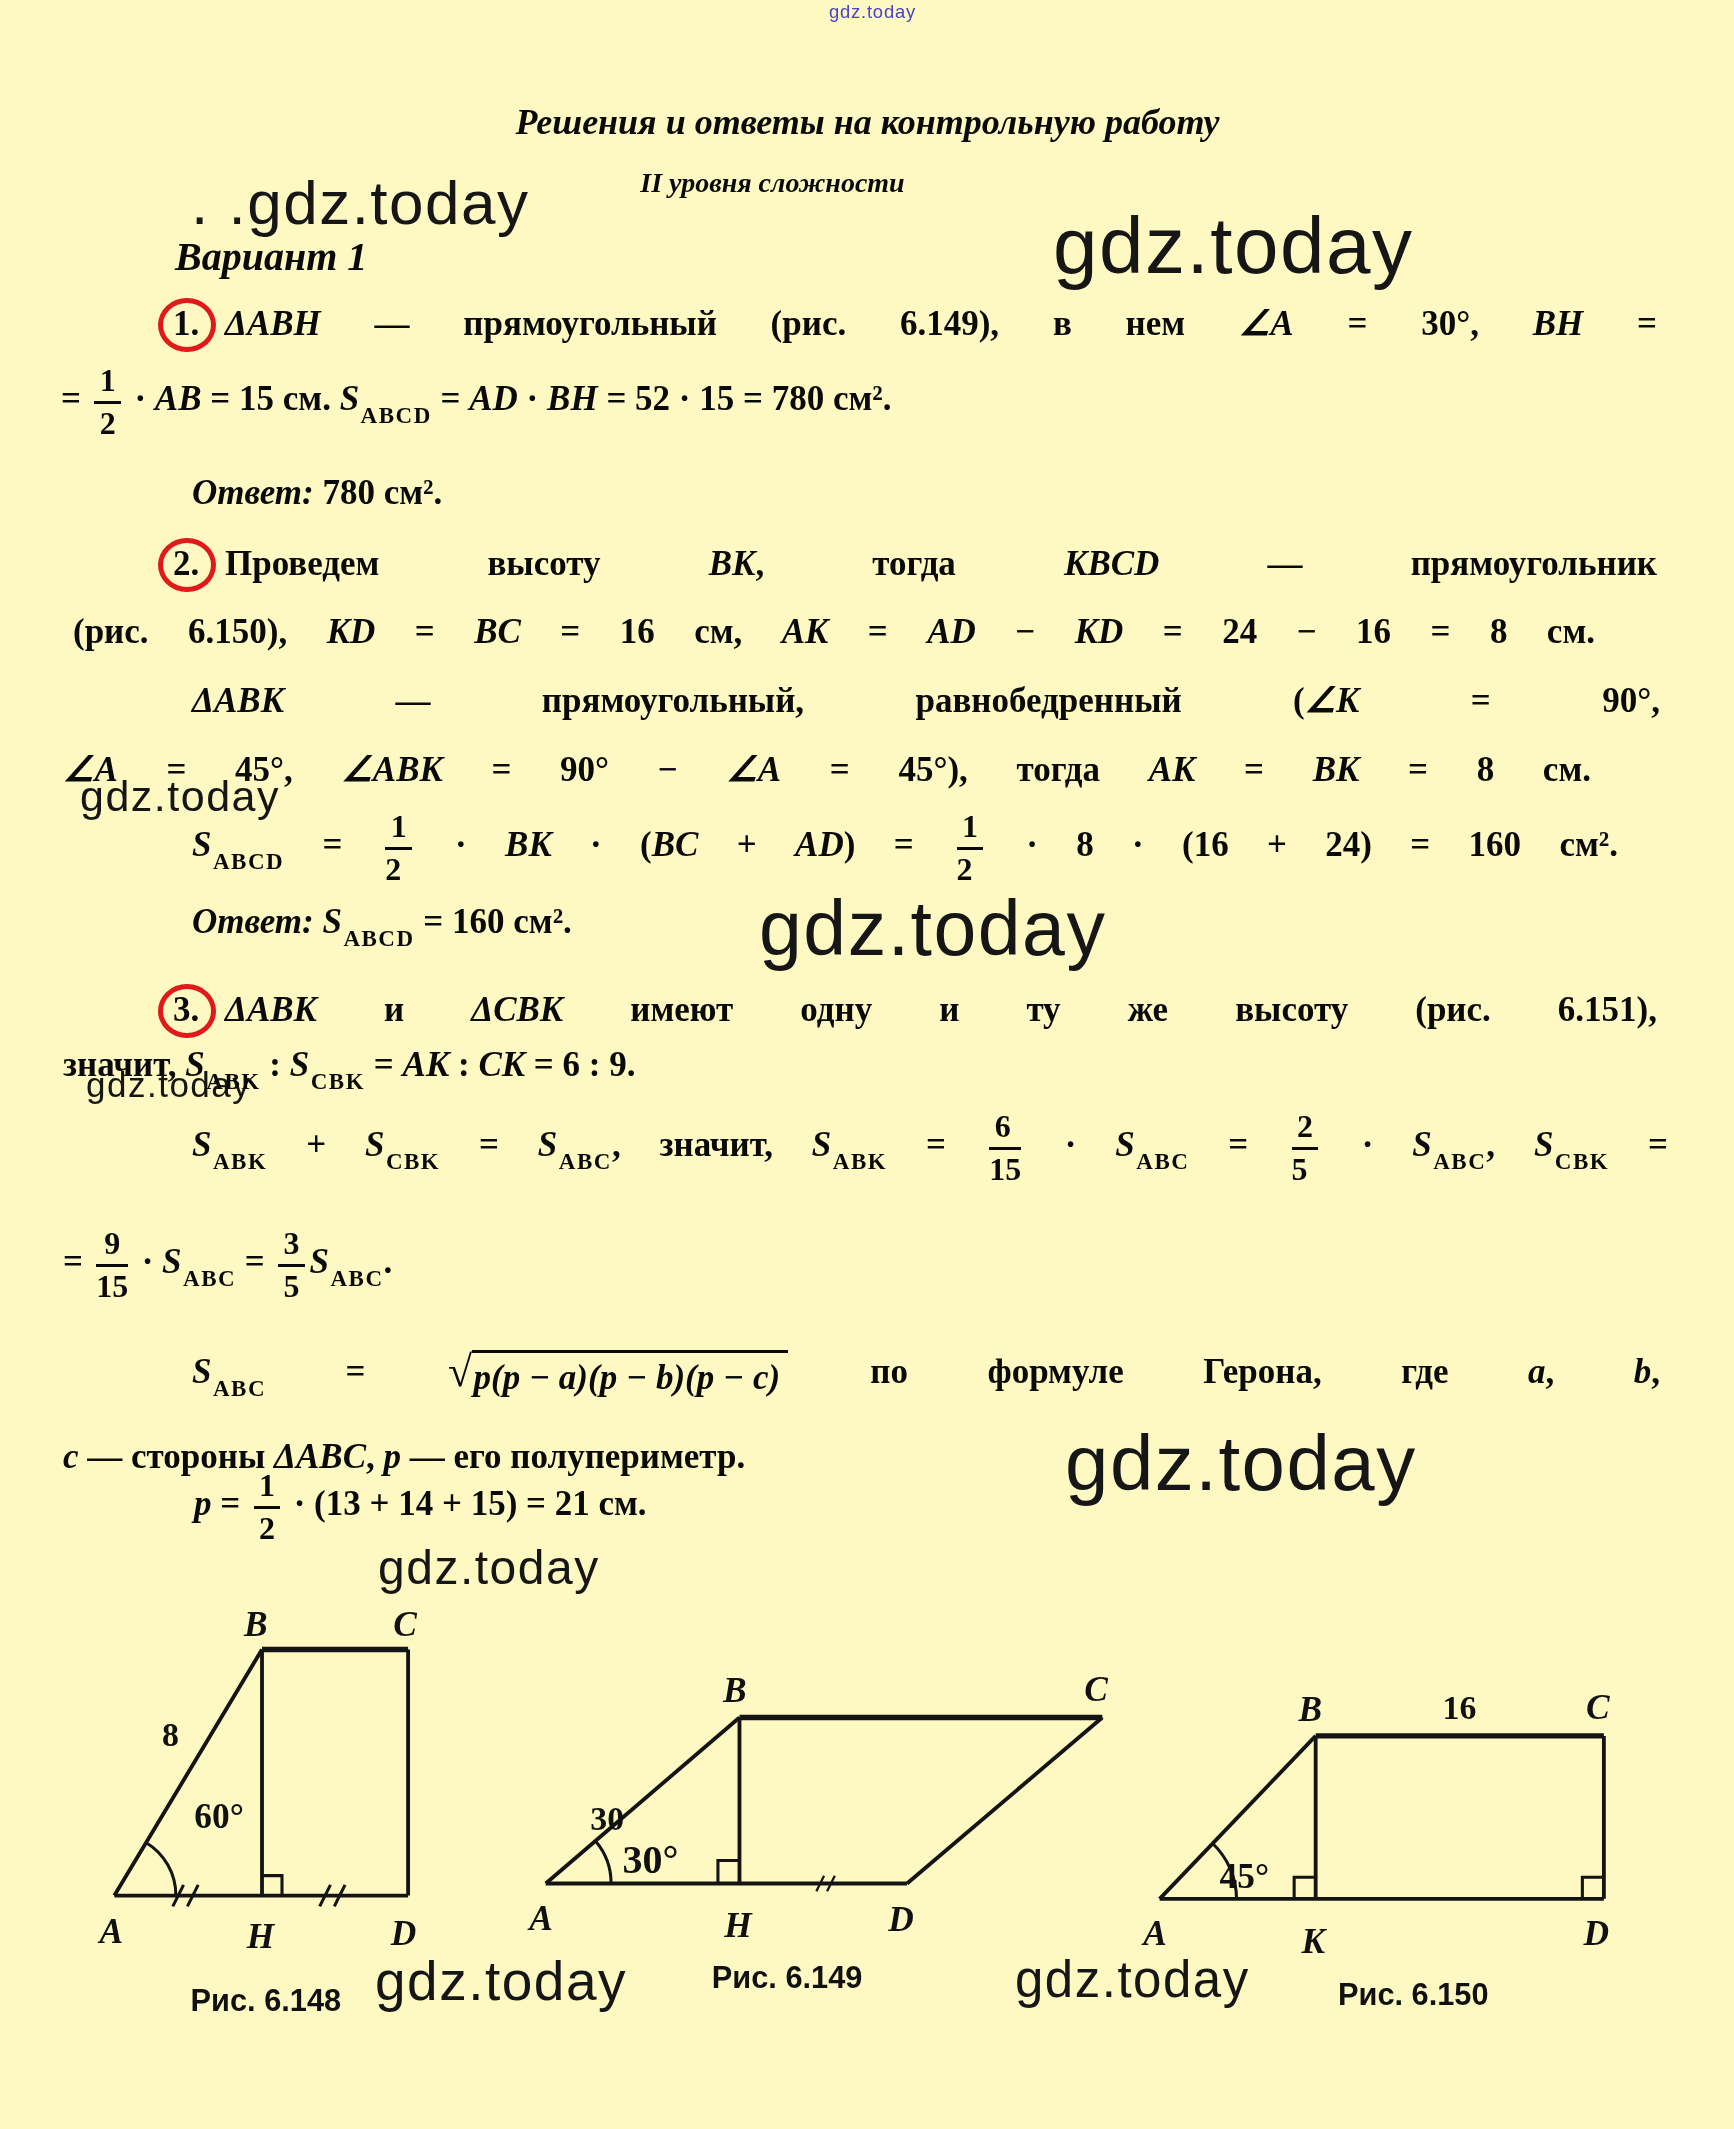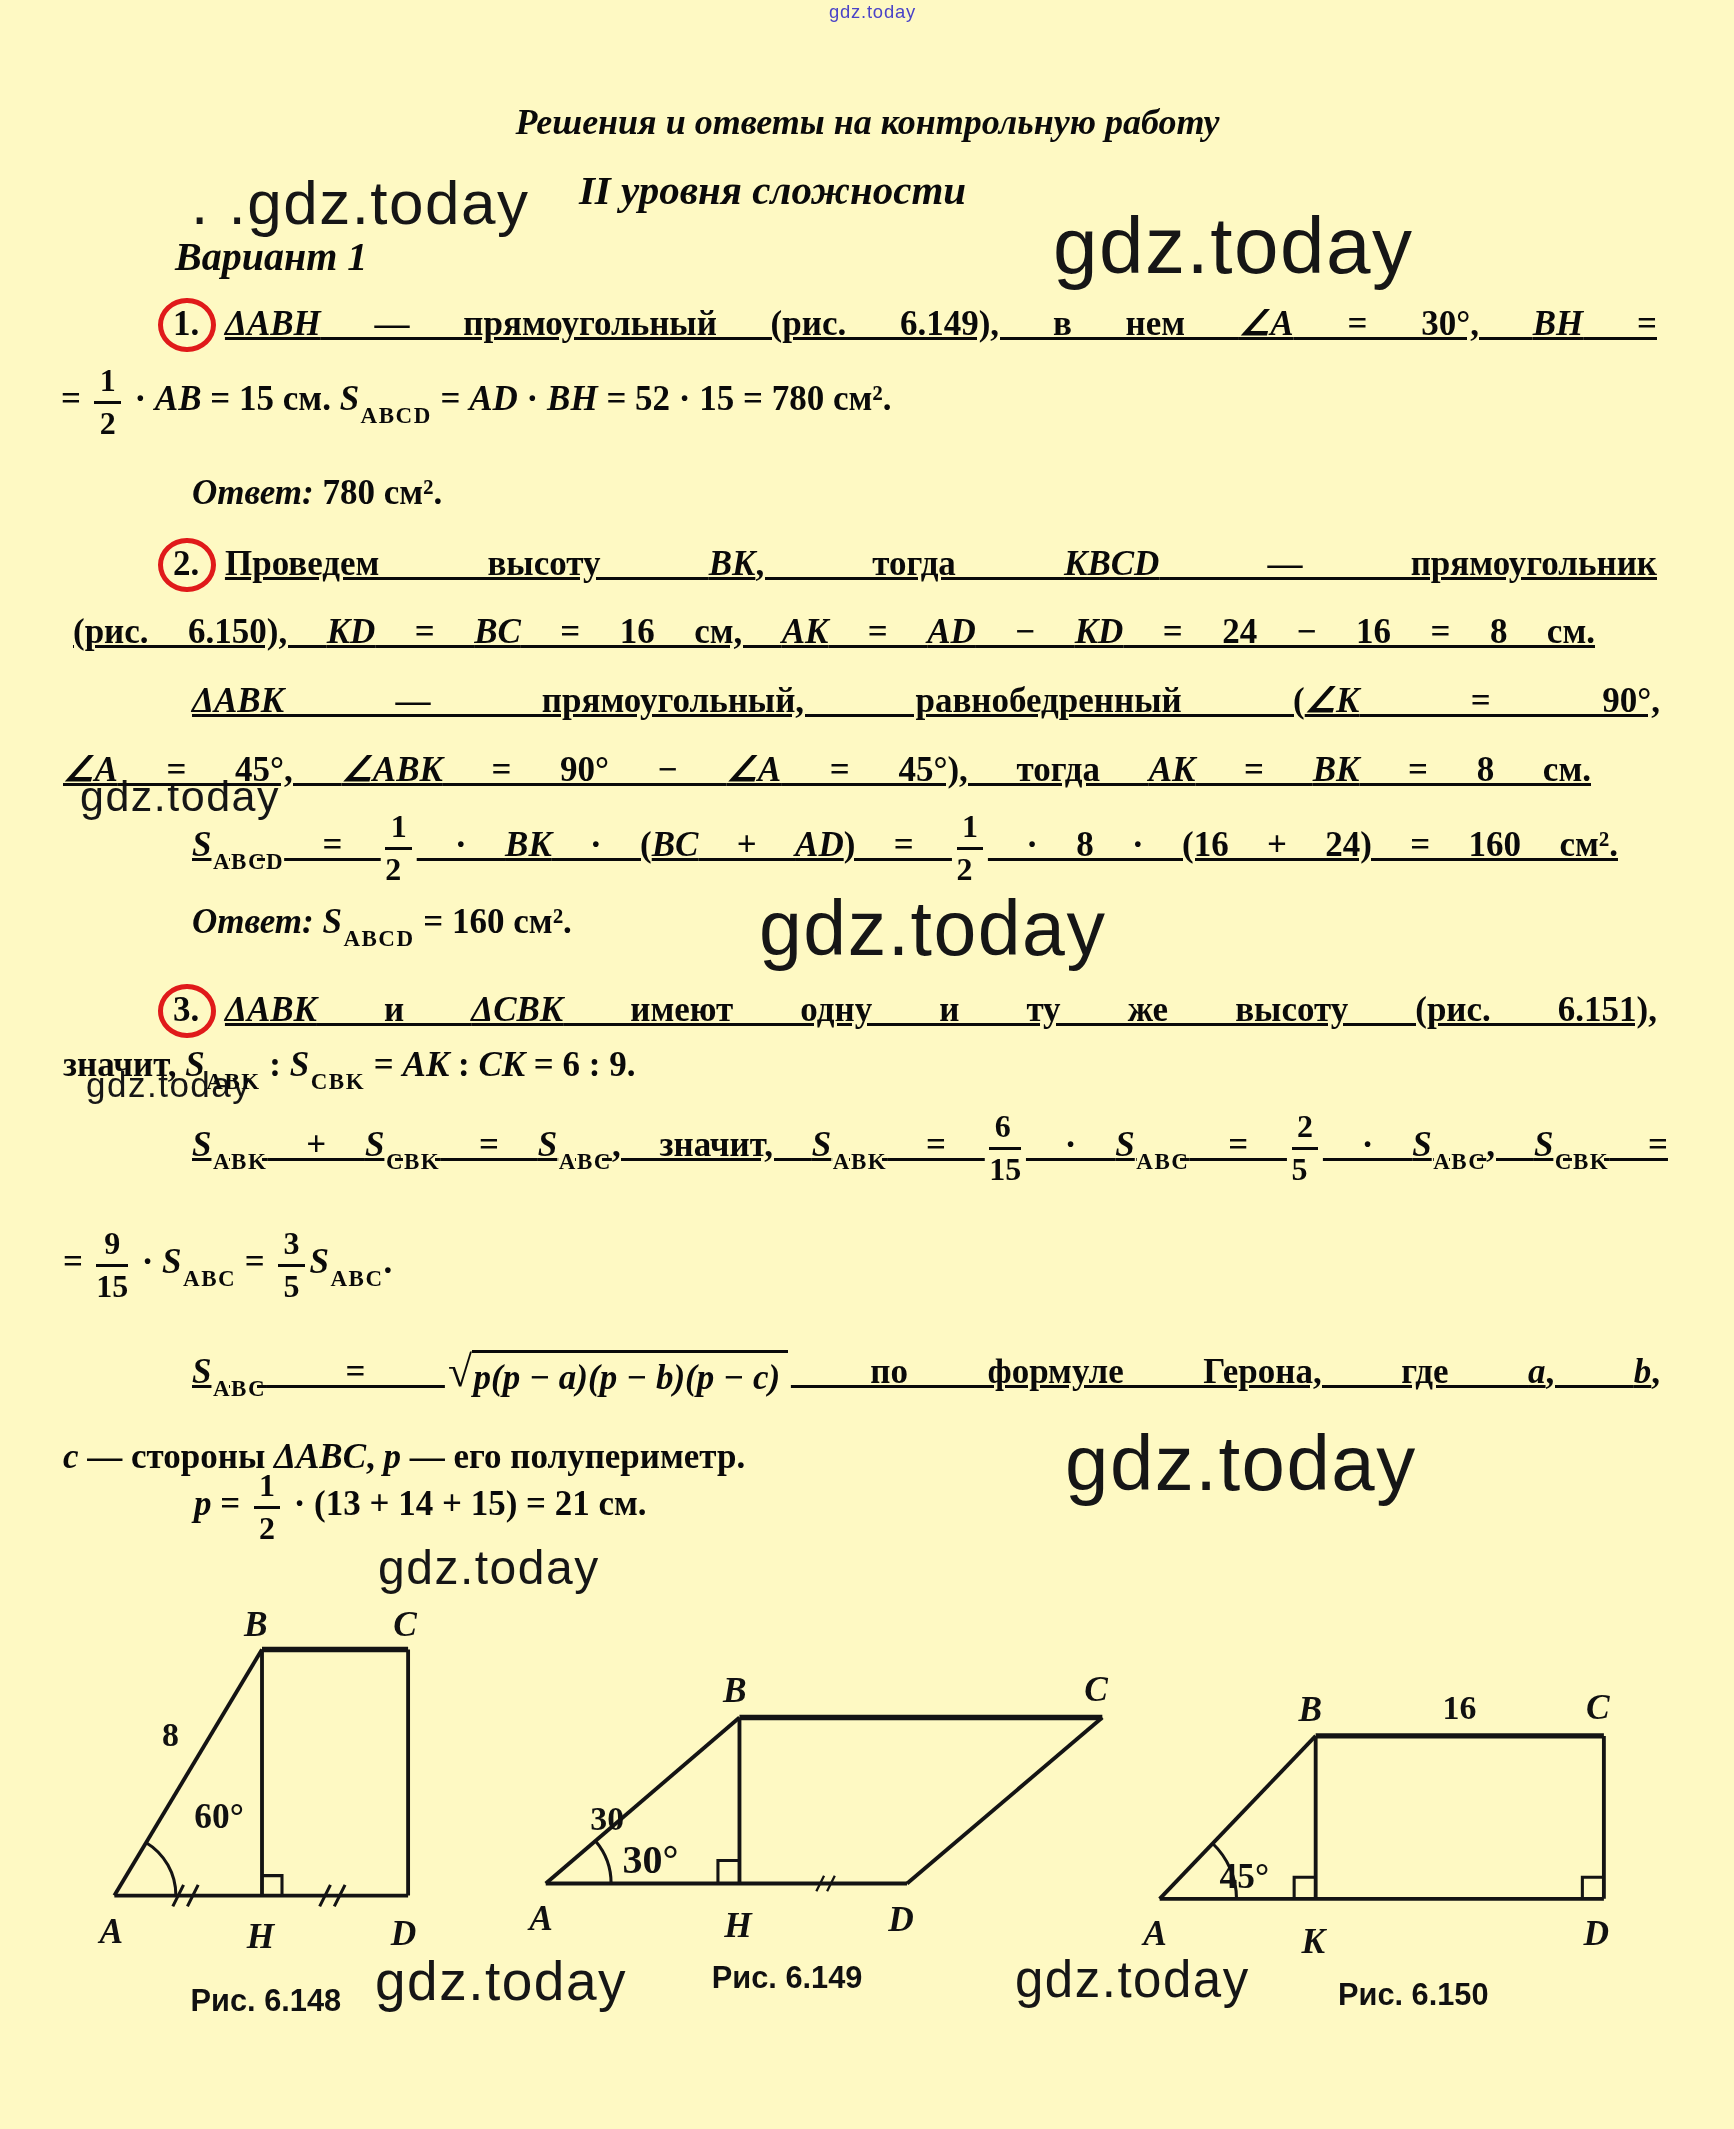"II уровня сложности" div.title { font-size: 41px -> 28px }
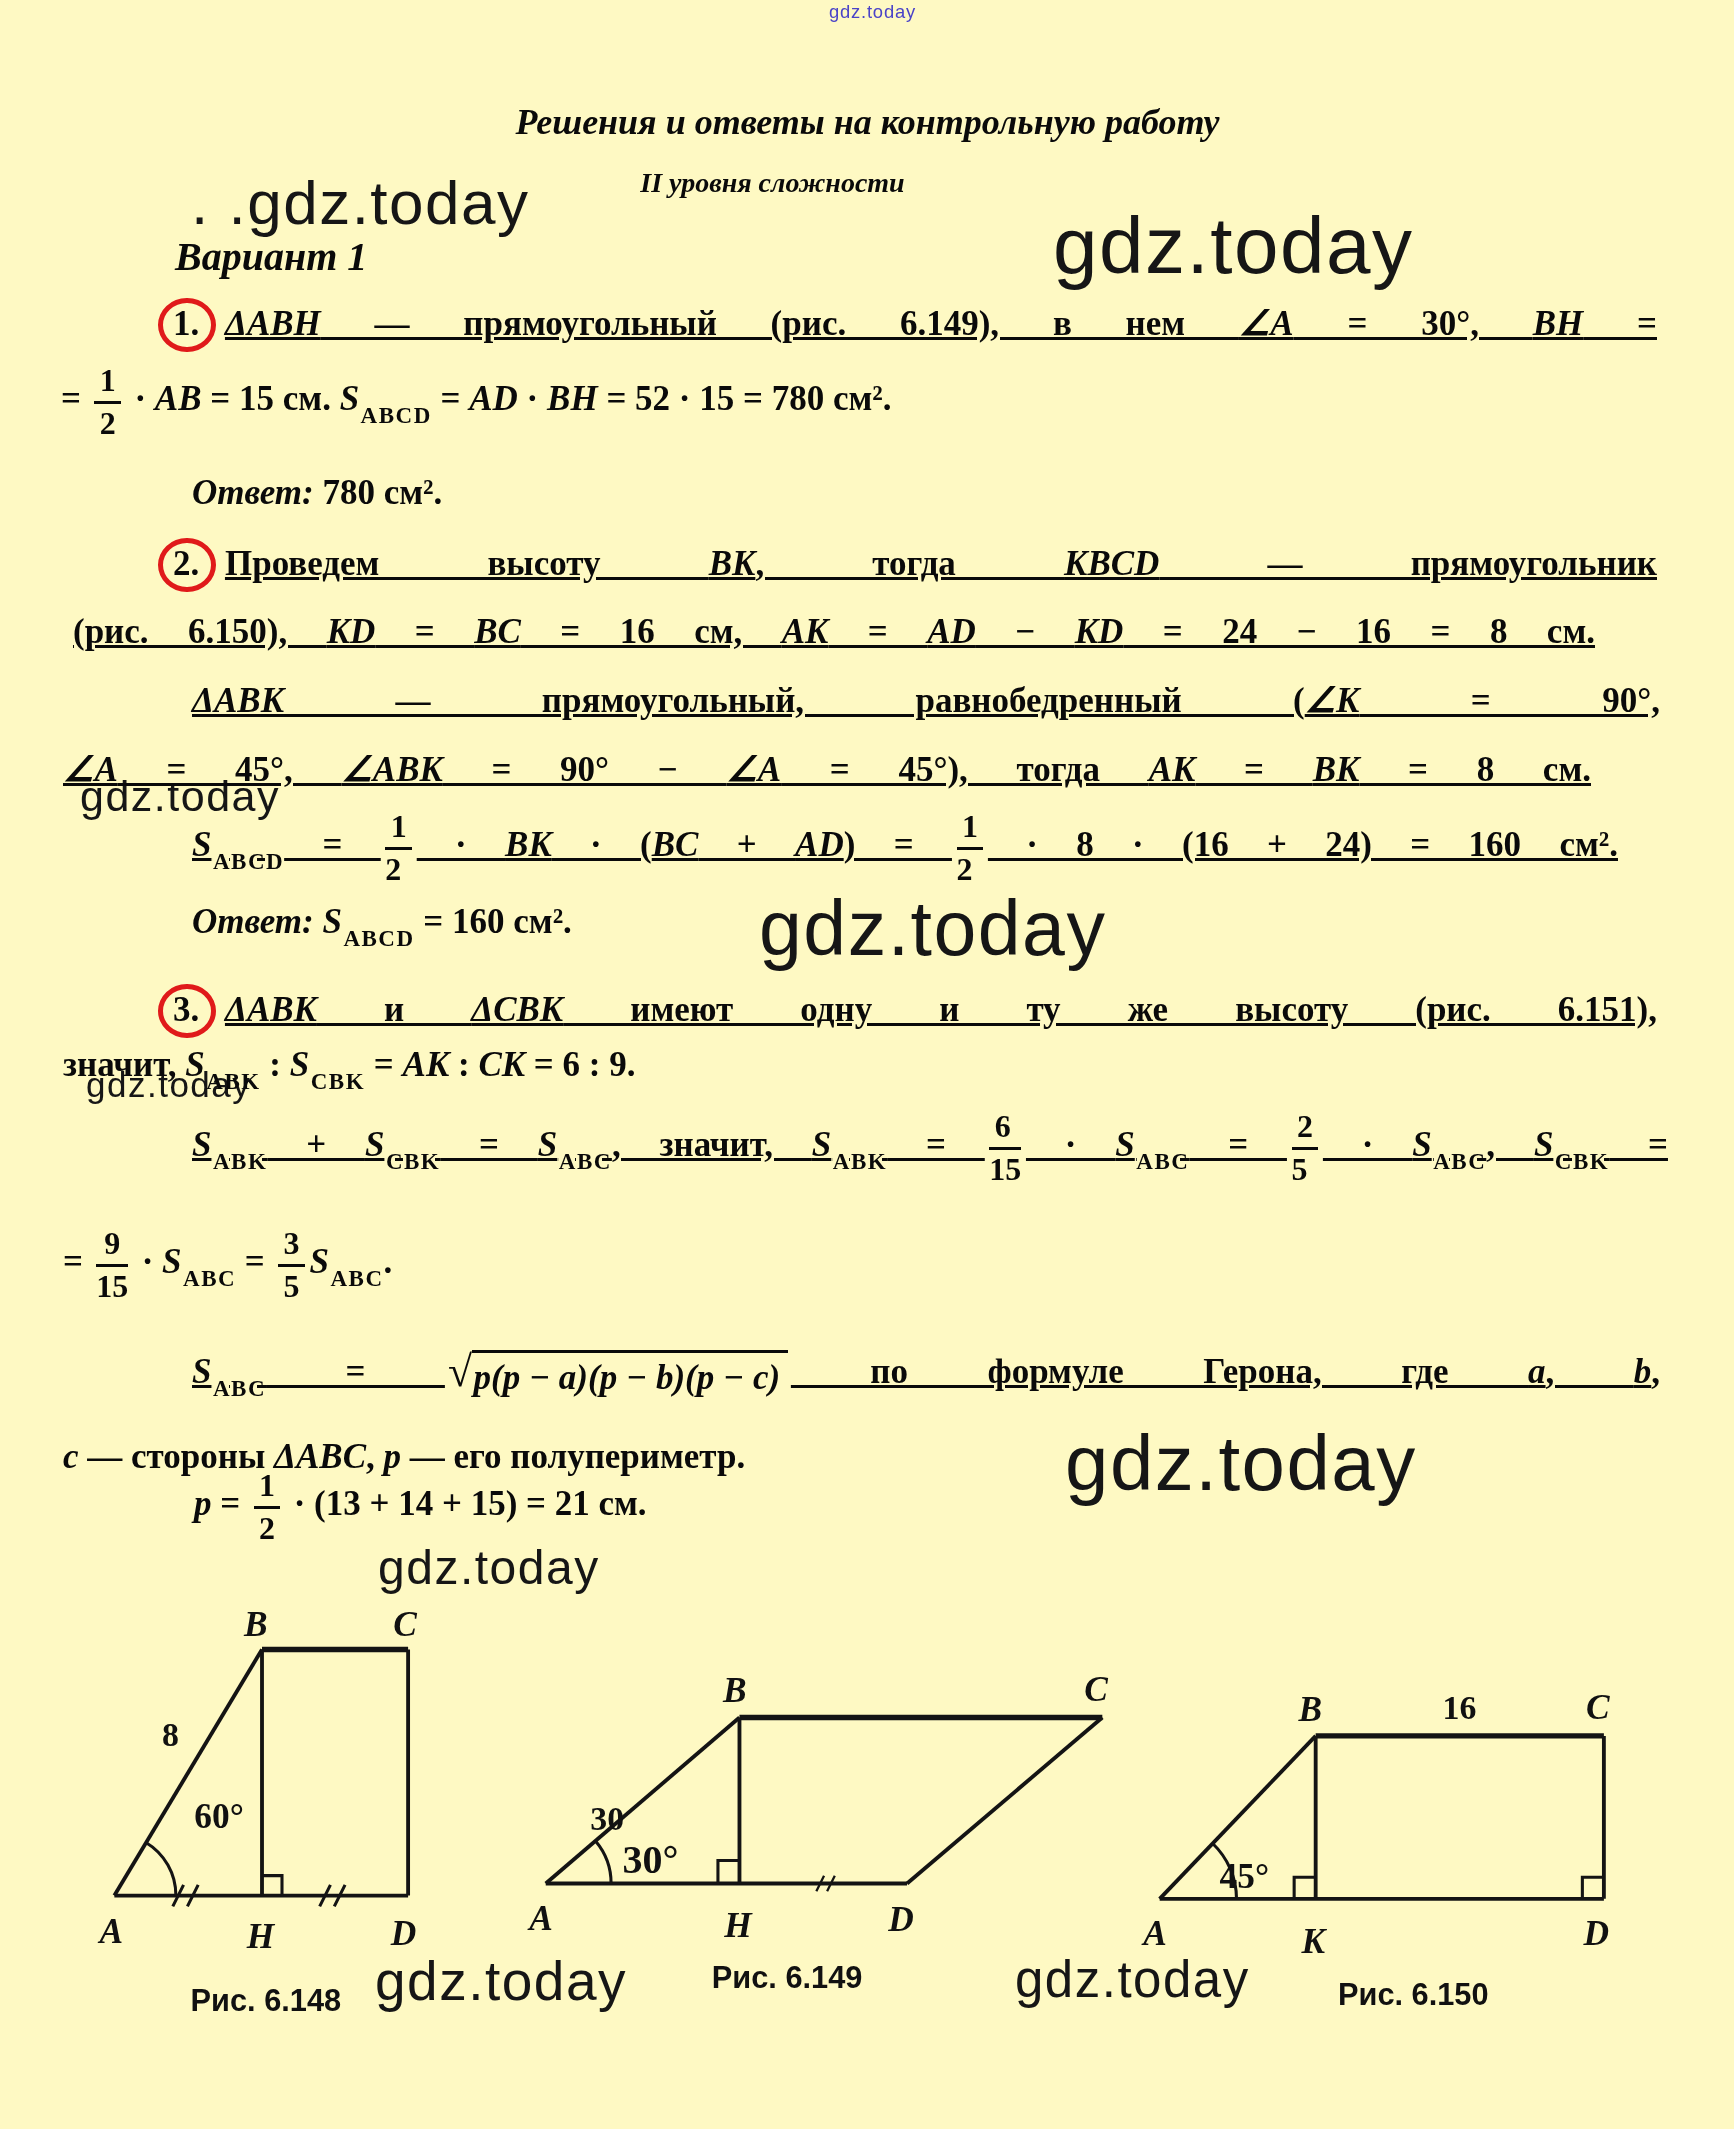"1. ΔABH — прямоугольный (рис." .line.j { text-decoration: underline -> none }
